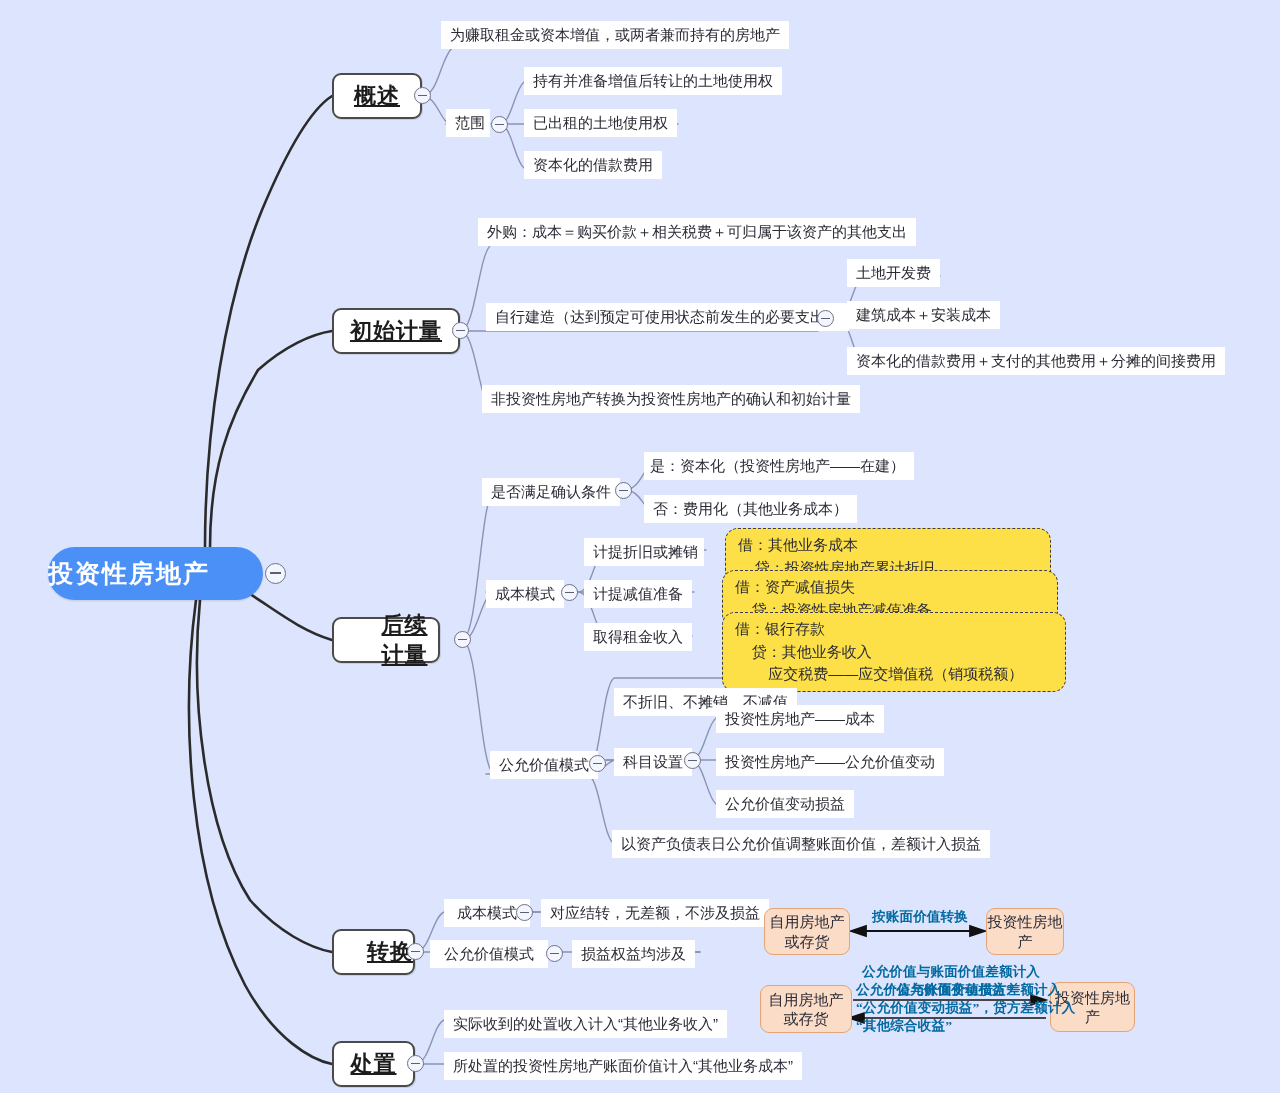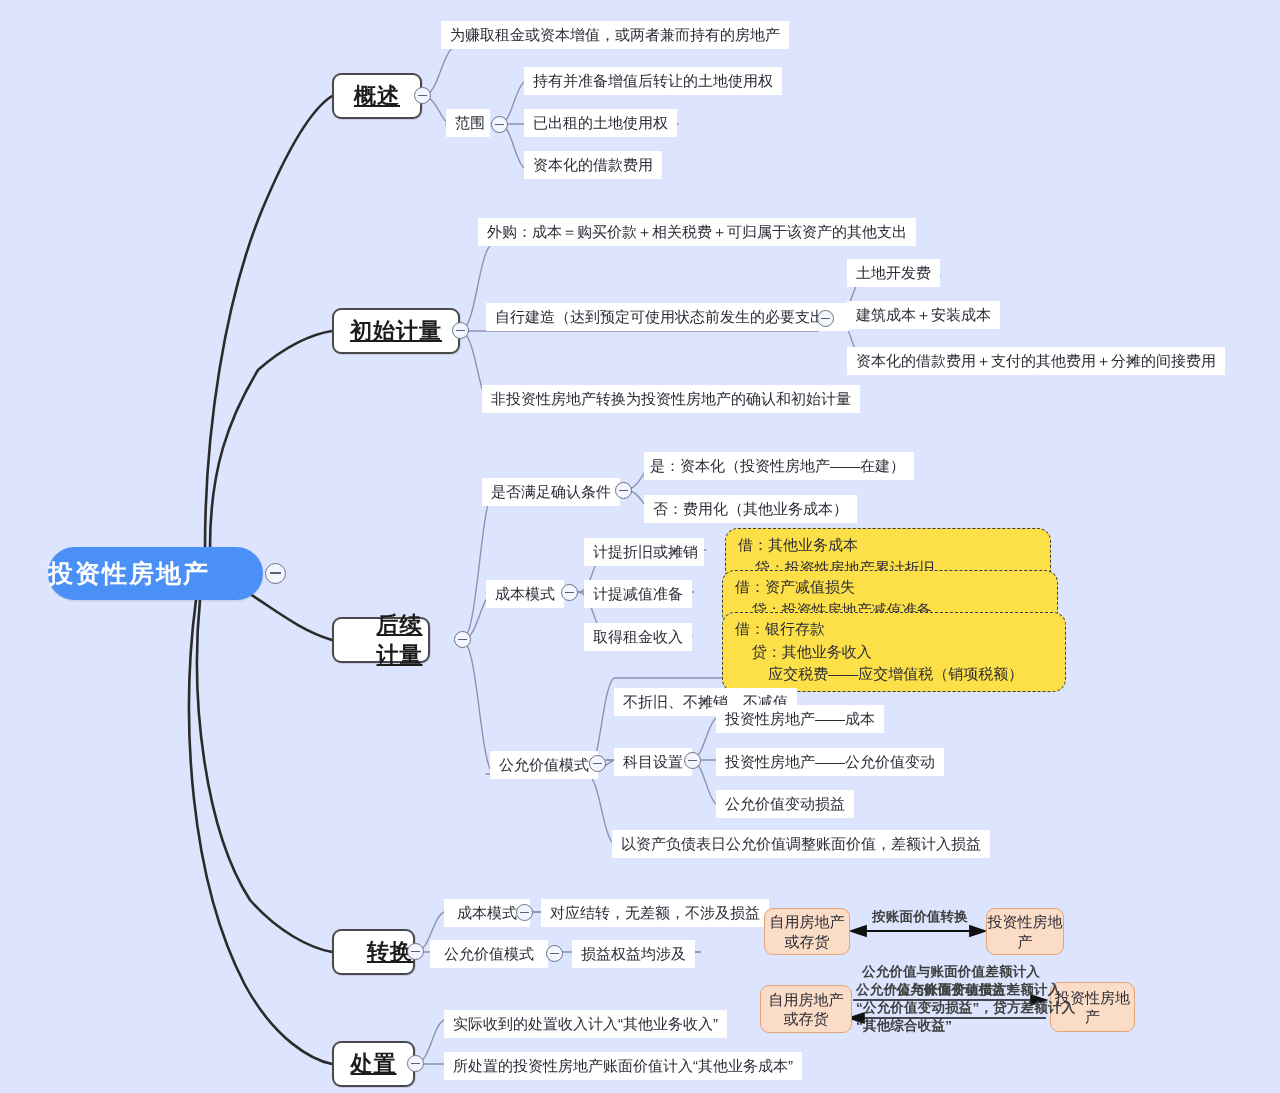"后续计量" div.node { width: 98px -> 108px }
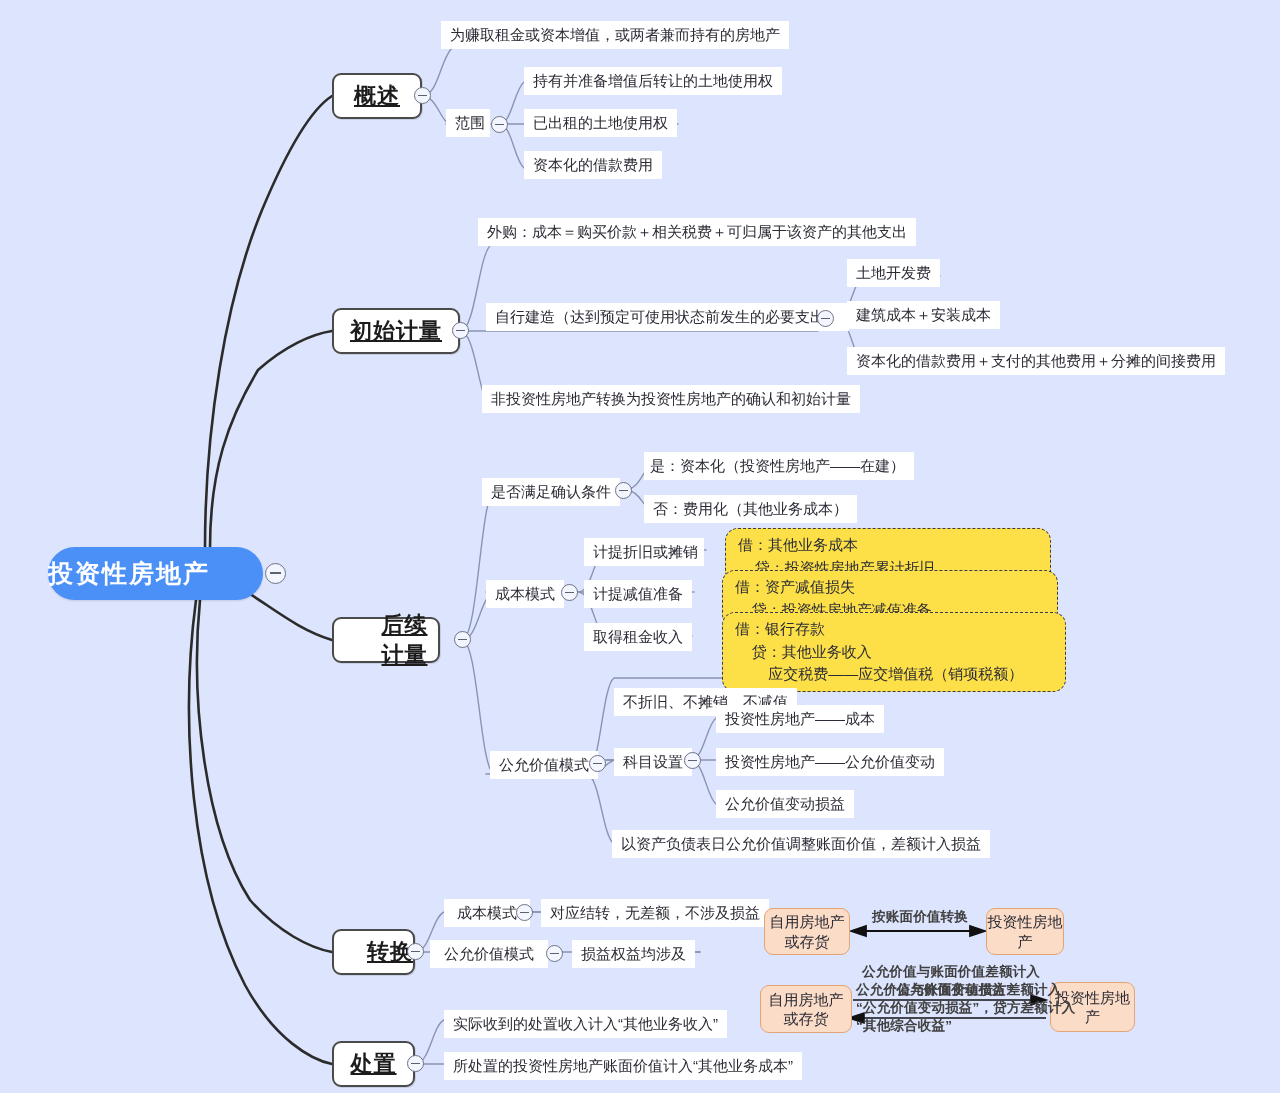"按账面价值转换" .annot { color: #404040 -> #0369a1; font-family: none -> Liberation Serif, serif }
